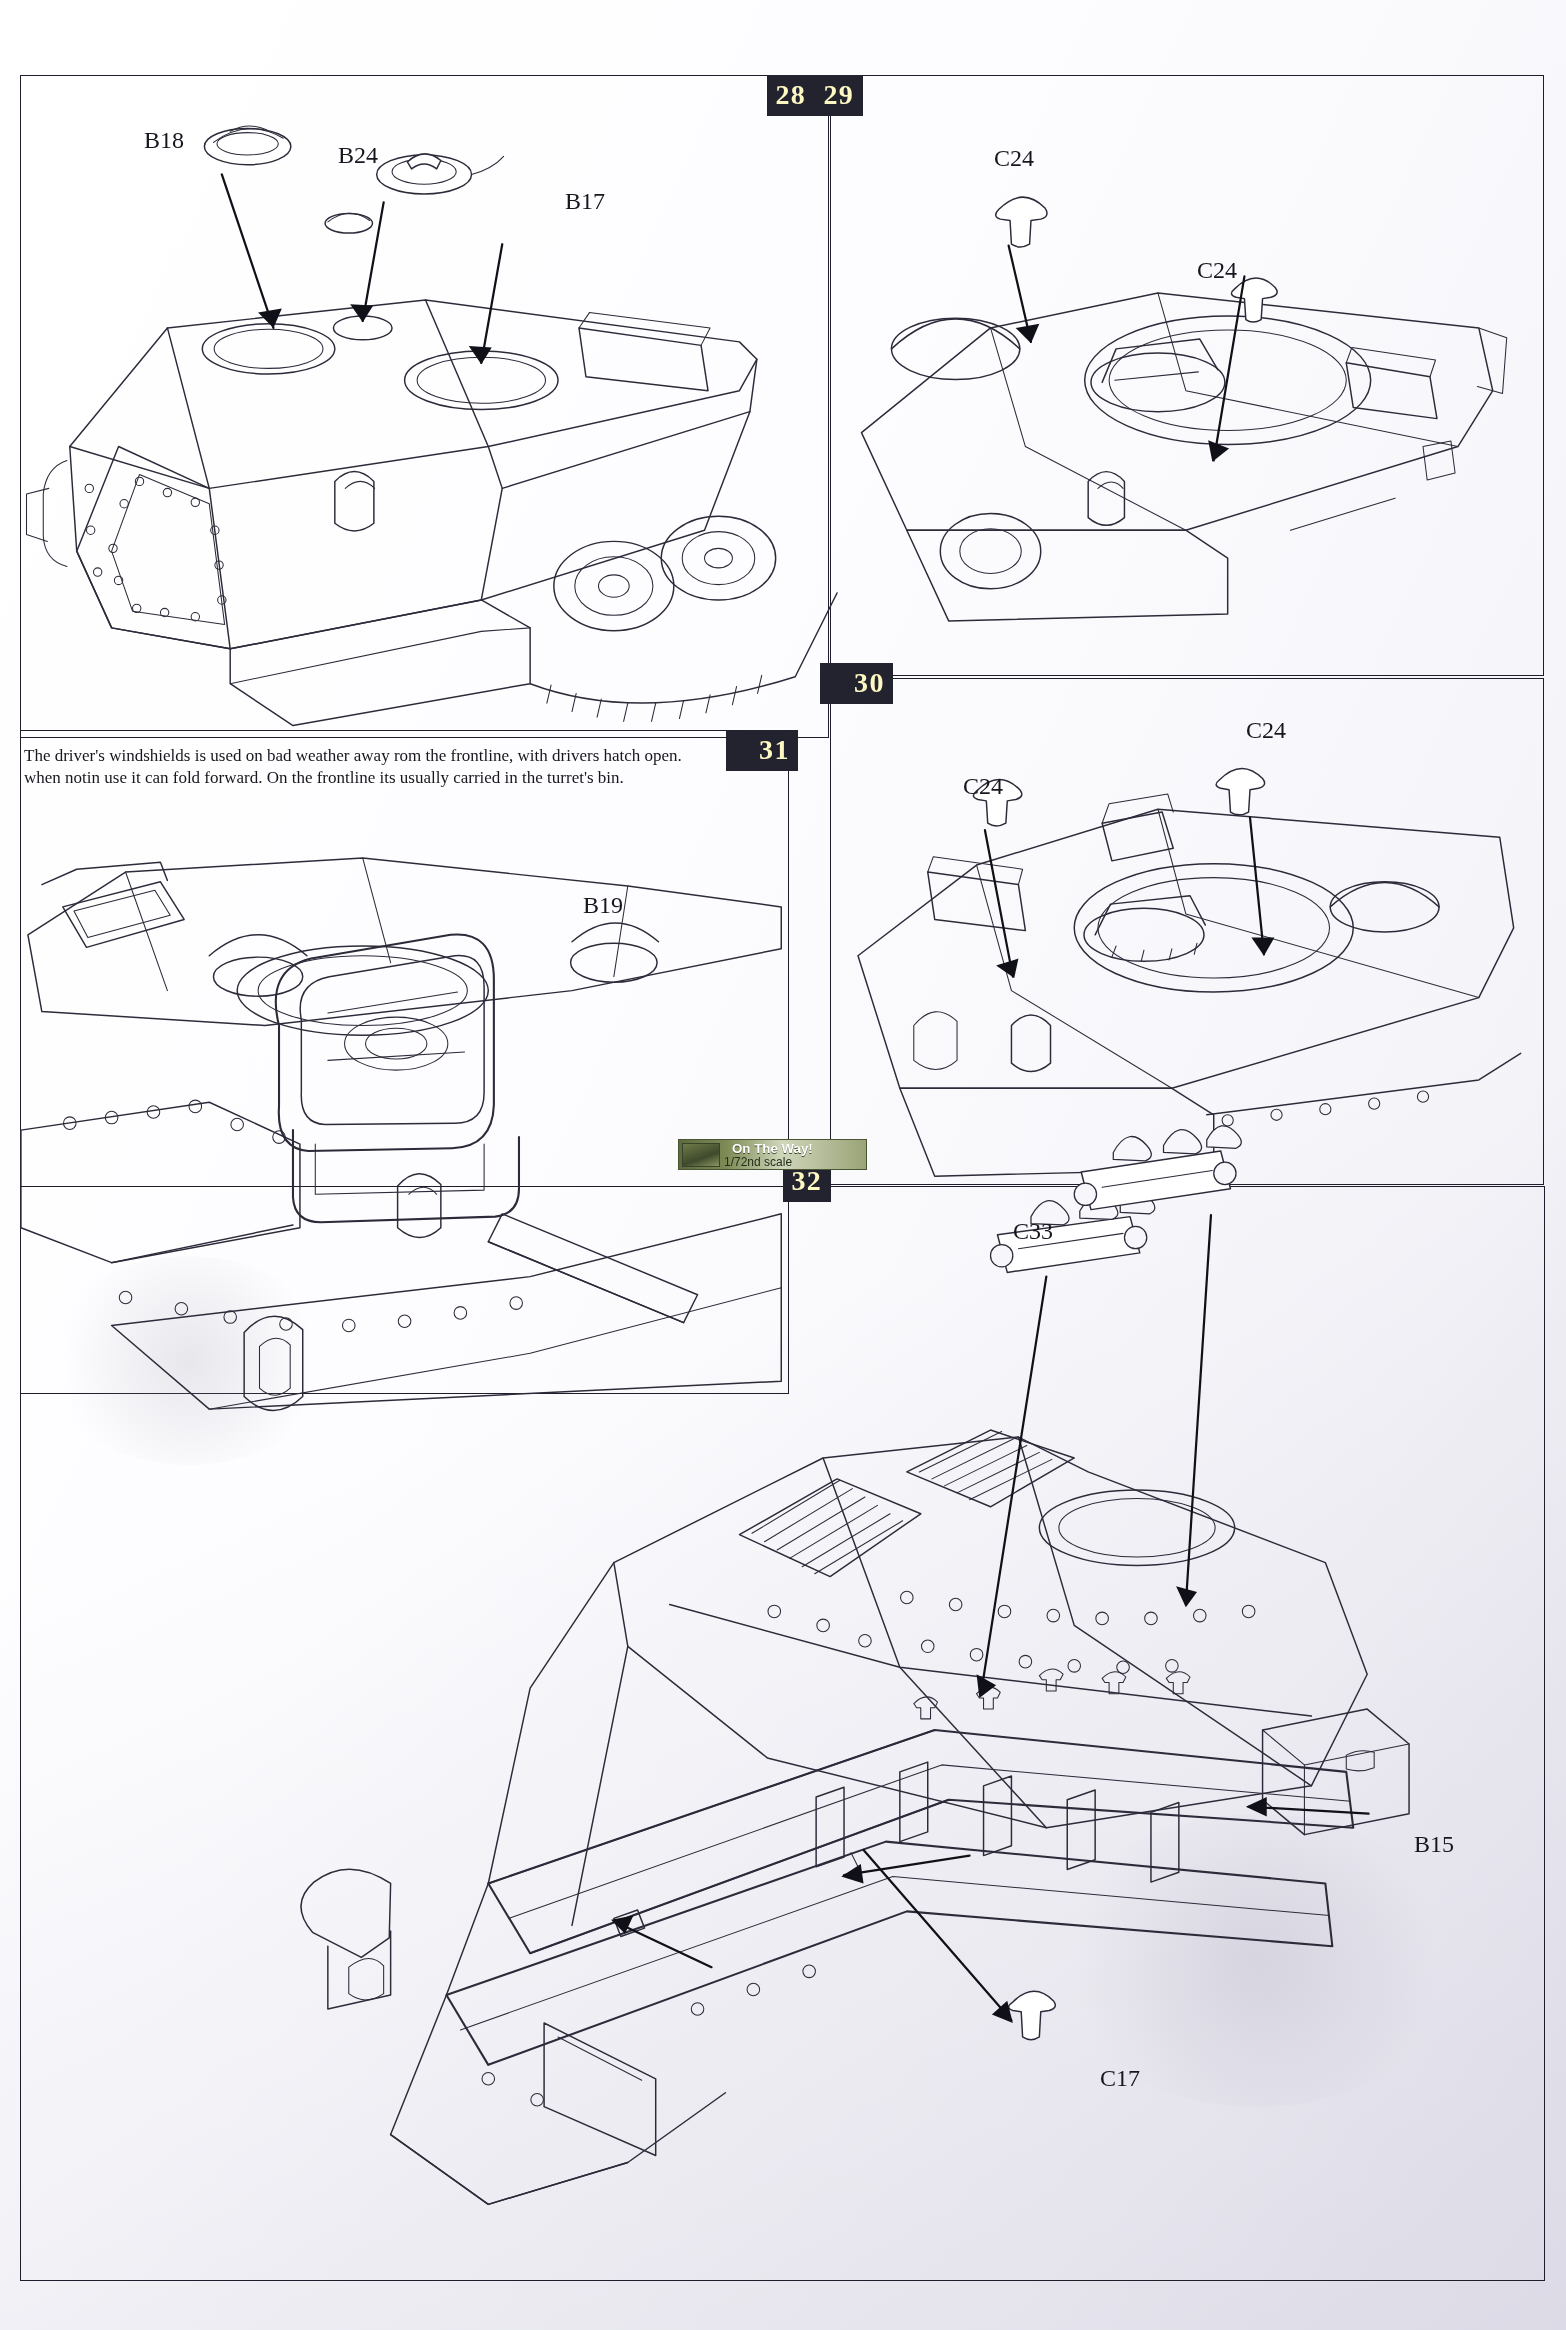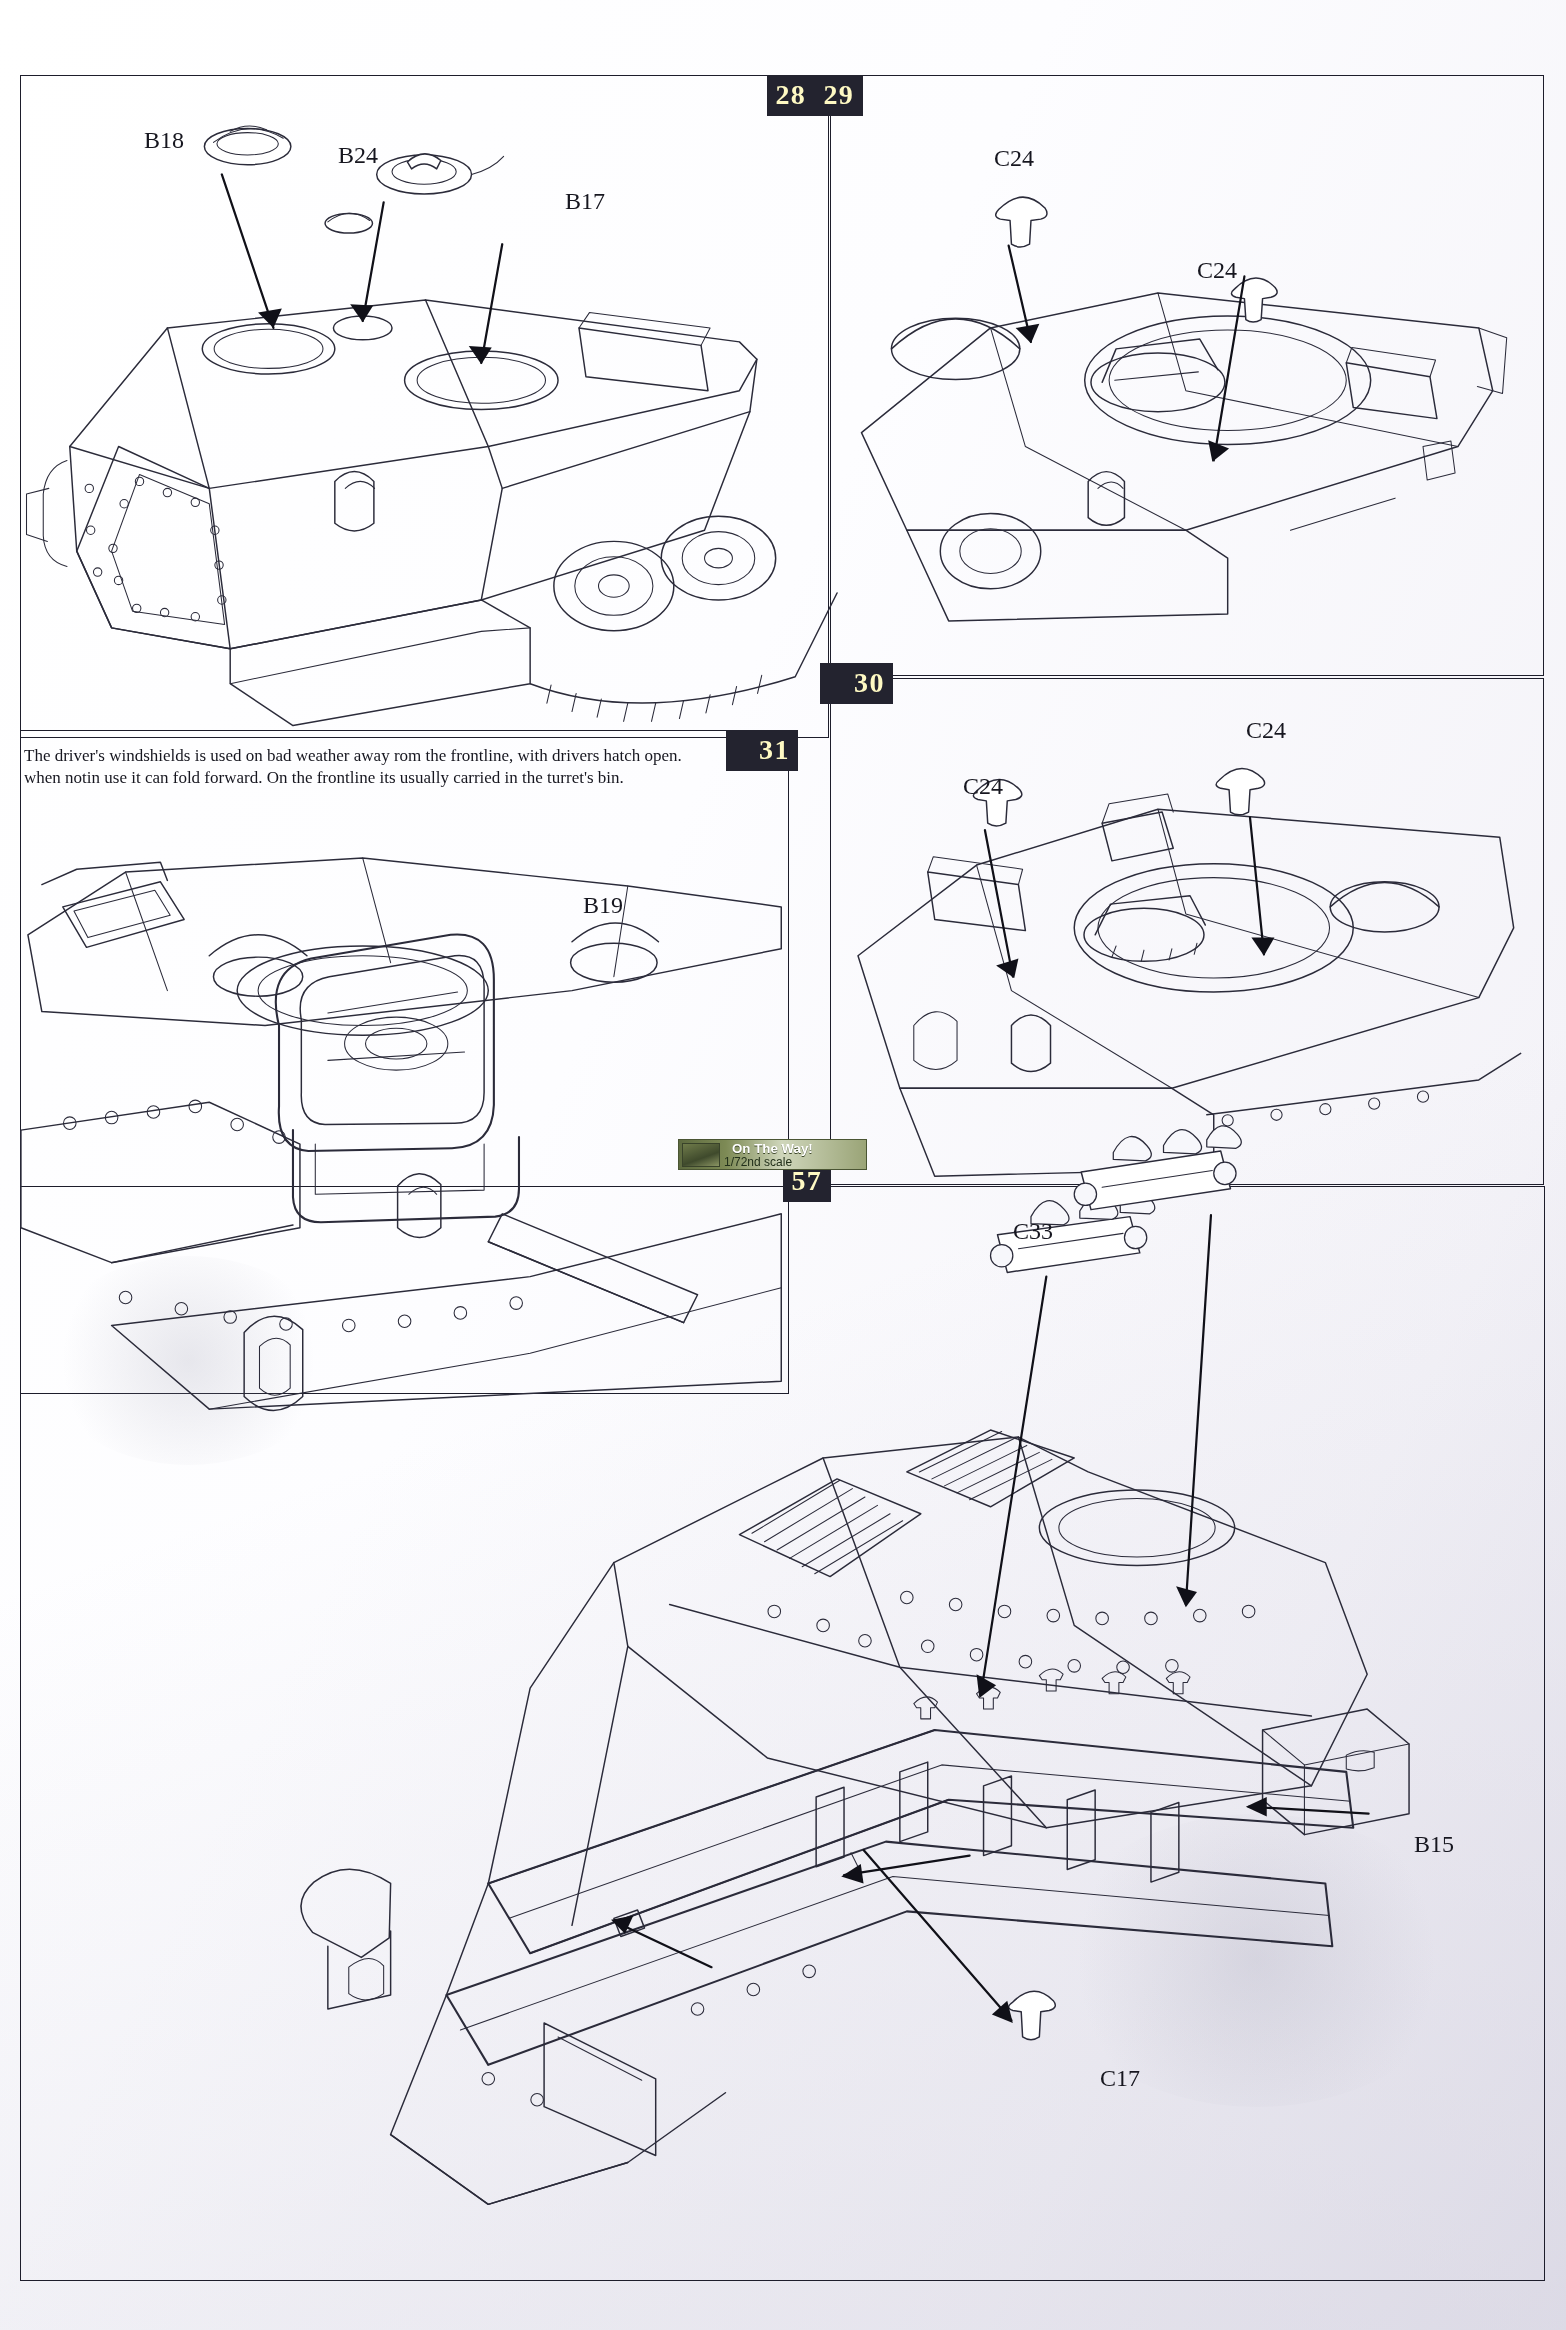"57" div.step-tag { text: 57 -> 32 }
